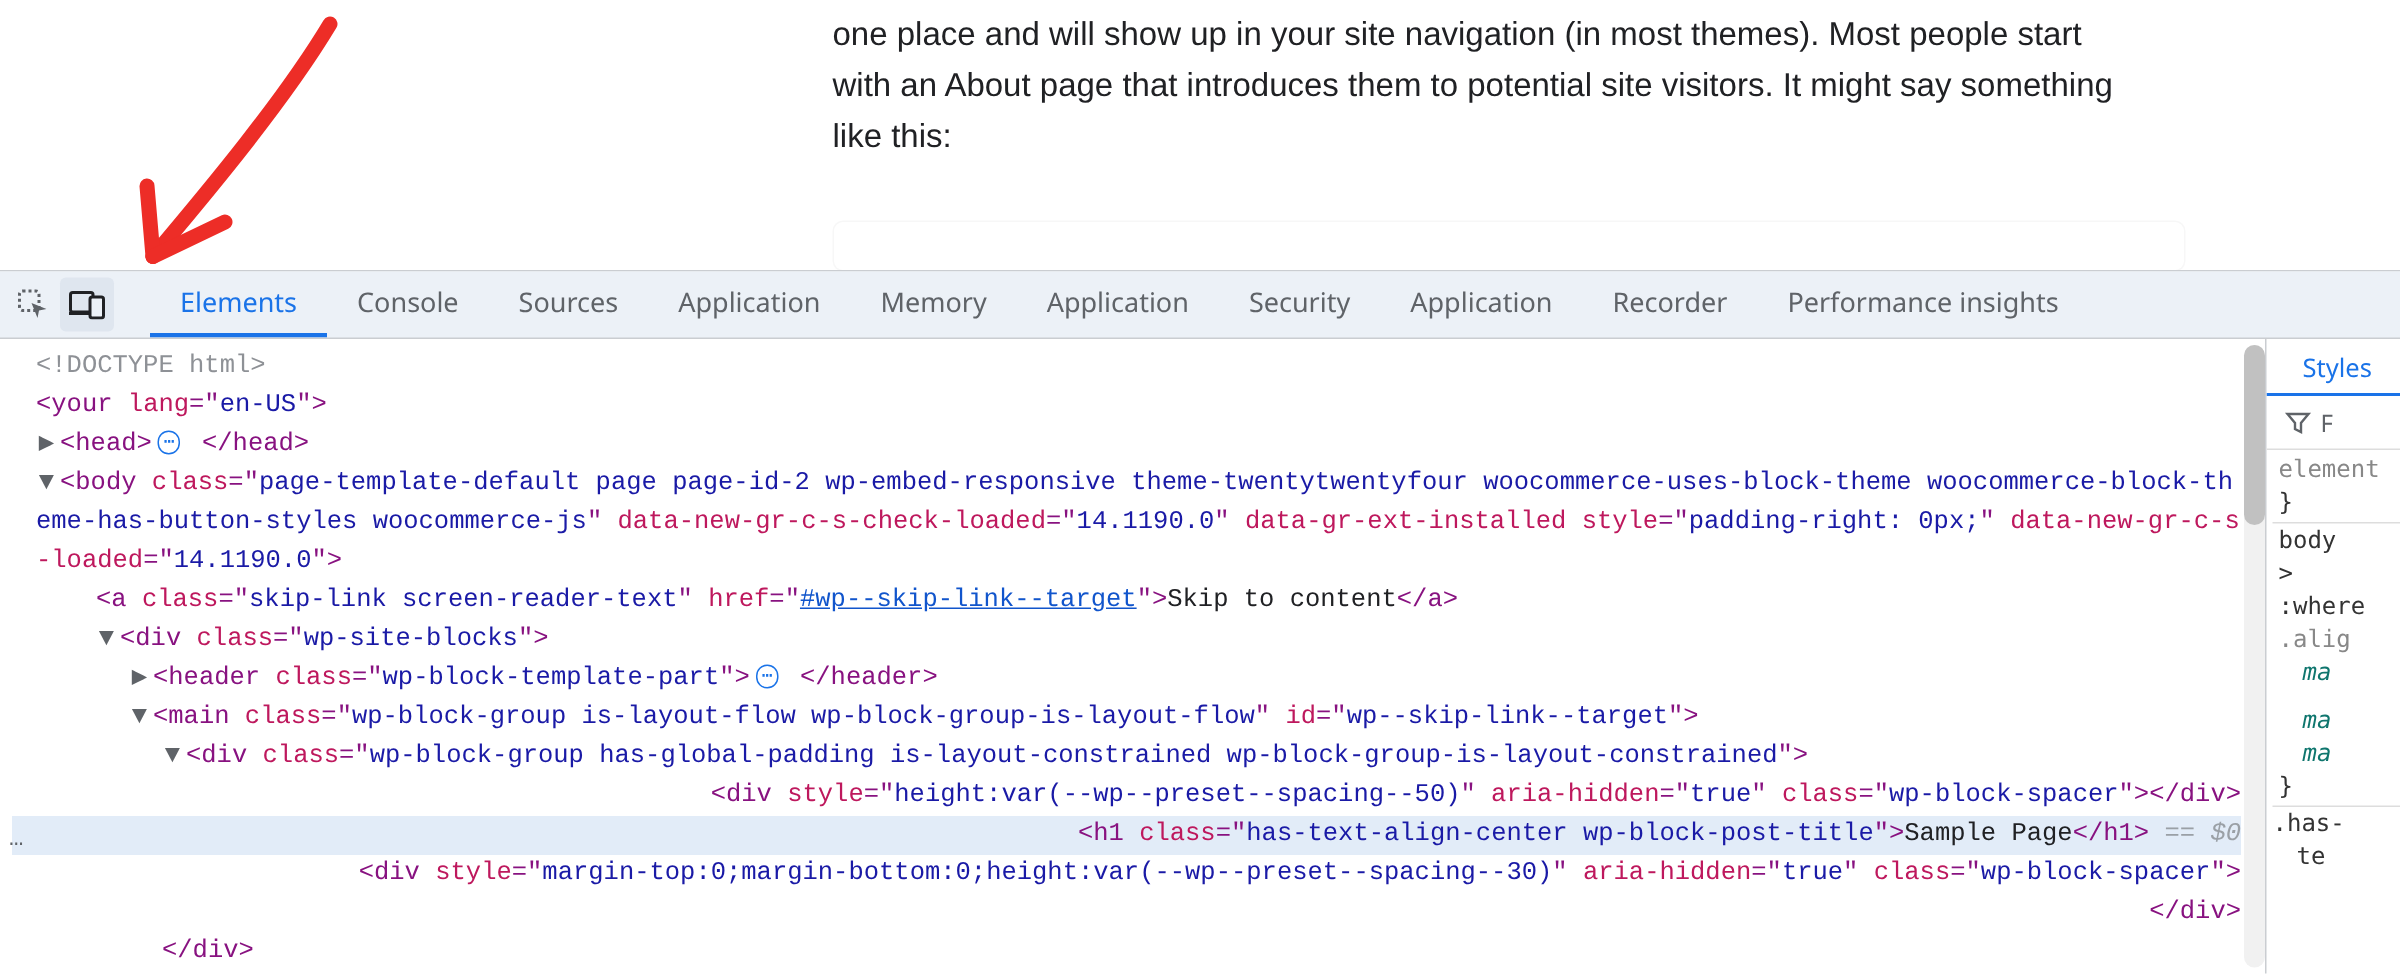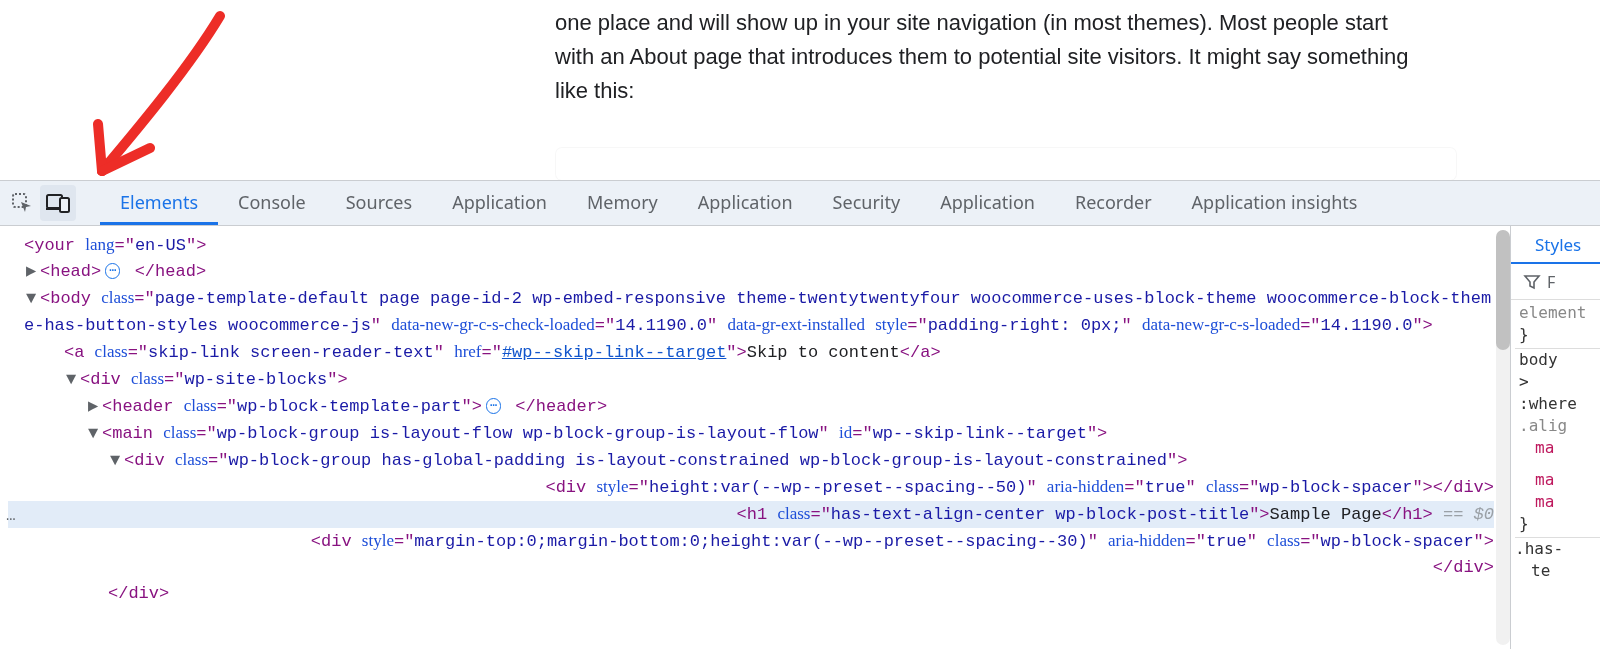"Application insights" div.tab { text: Application -> Performance }
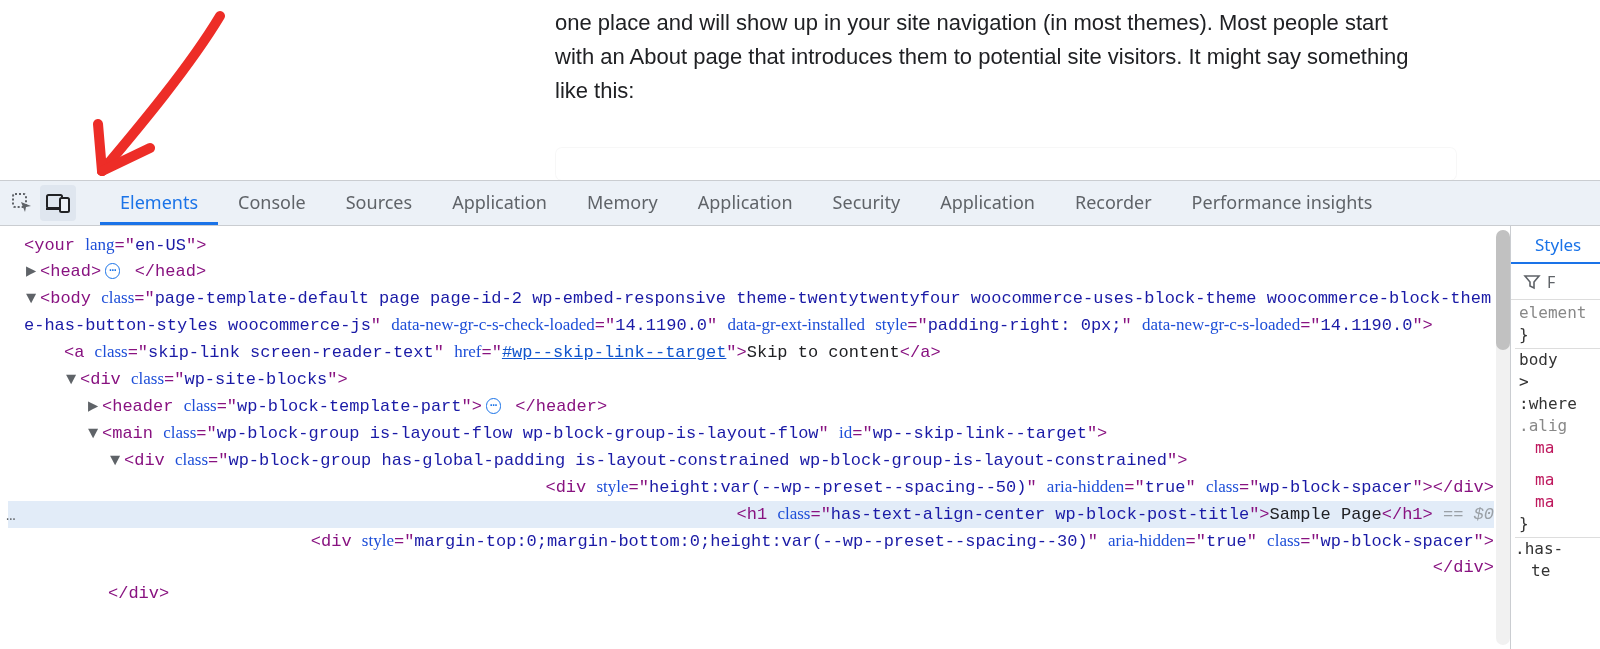"<!DOCTYPE html>" div.dom-line { html: none -> <div><span>&lt;!DOCTYPE html&gt;</span></div> }
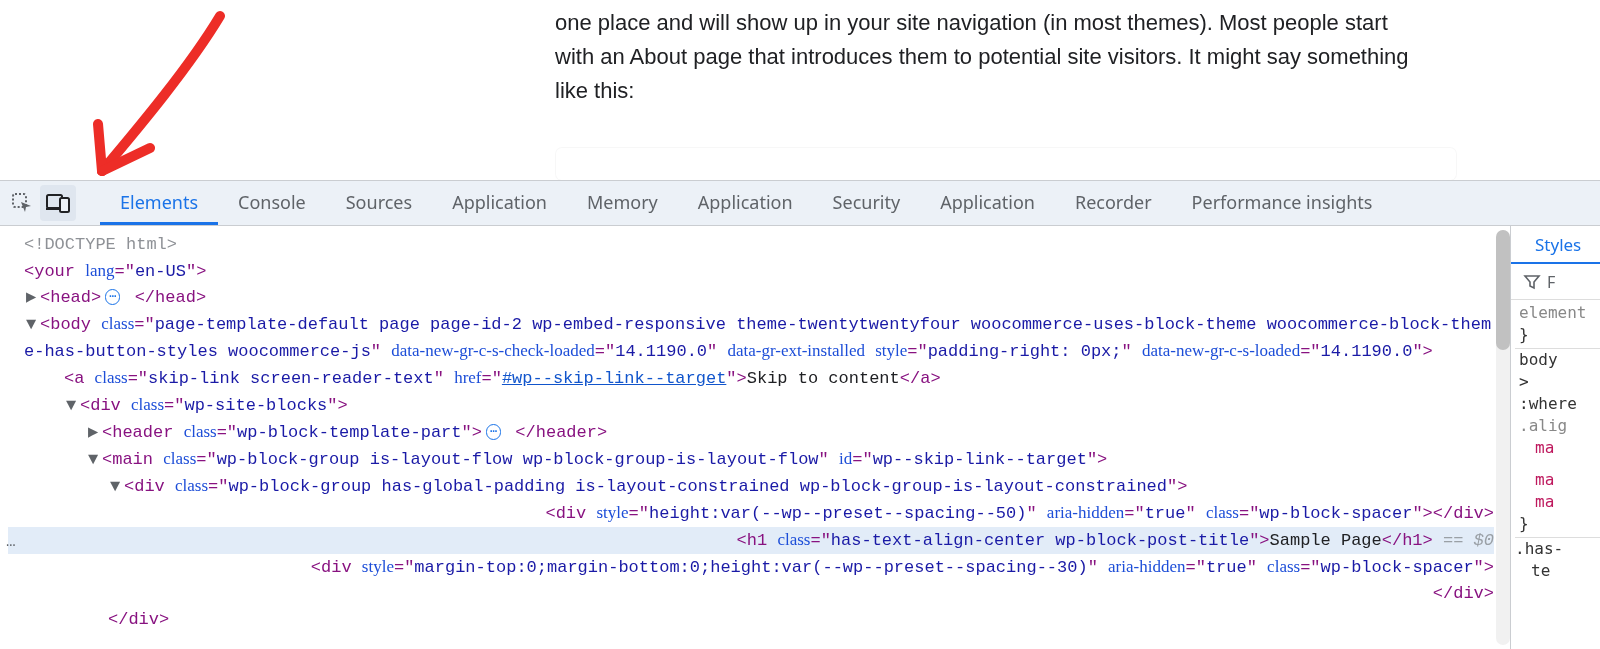"lang" .t-attr { color: #1d4ed8 -> #be185d; font-family: Liberation Serif, serif -> none }
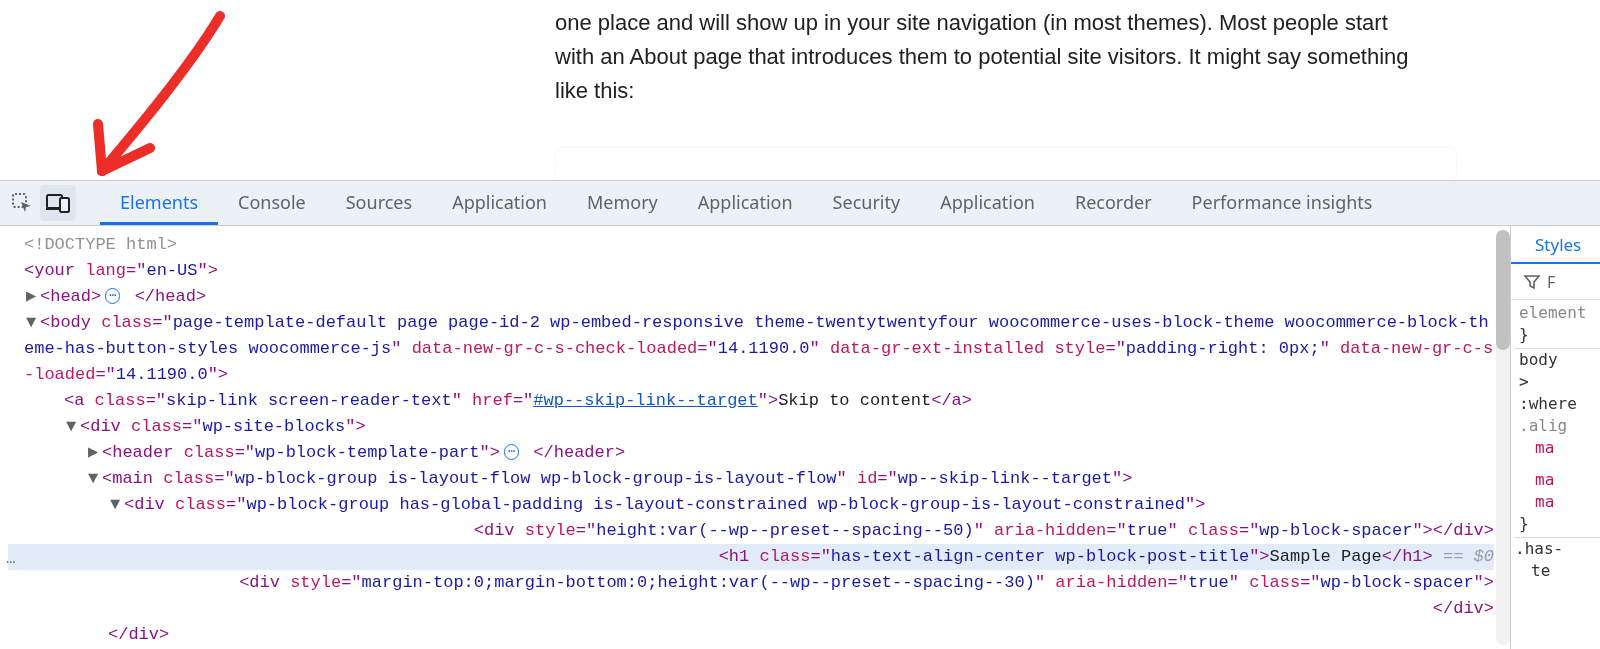"ma" .styles-body .marg { color: #be185d -> #0f766e; font-style: none -> italic }
